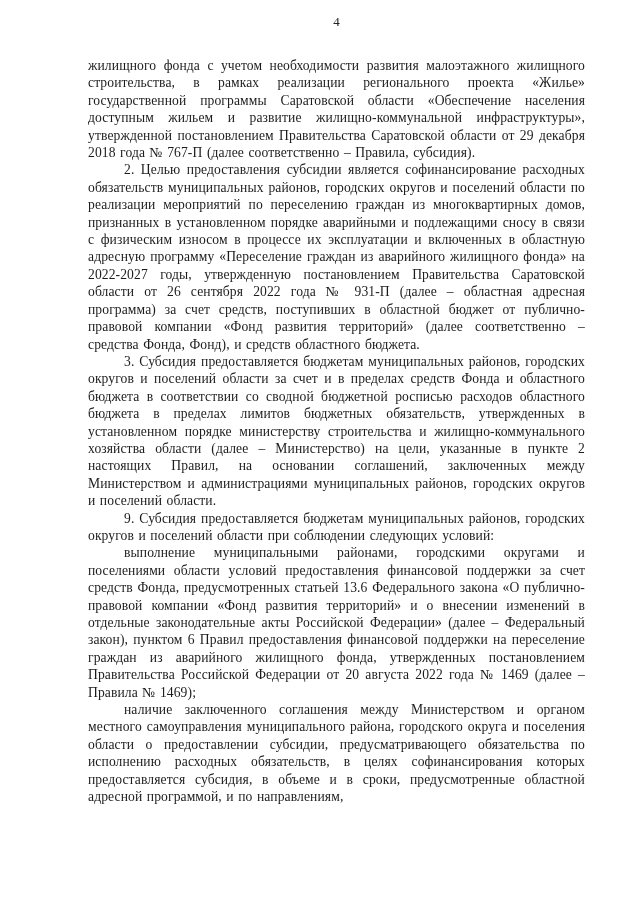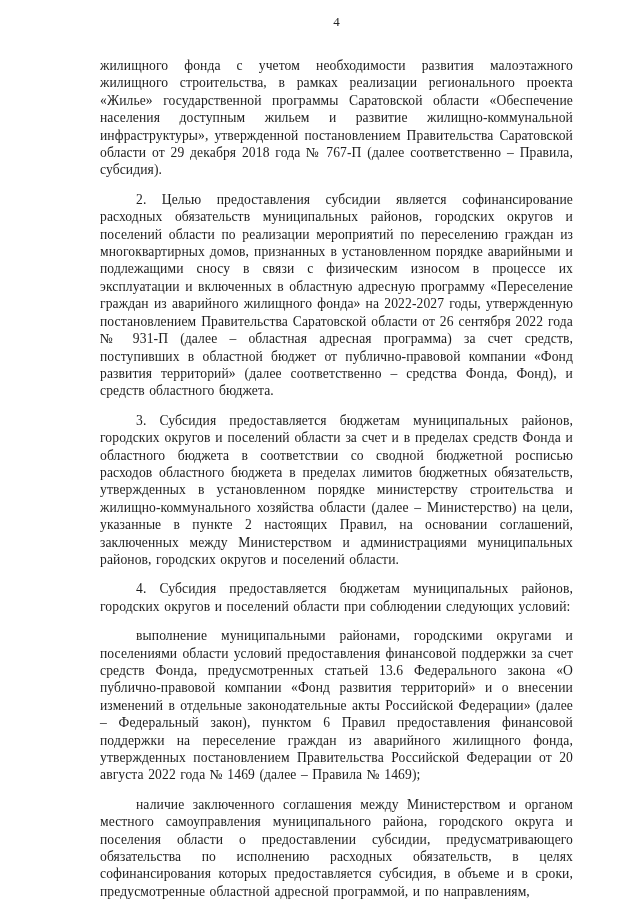"жилищного фонда с учетом необходимости" .content p { margin: 12px -> 0 }
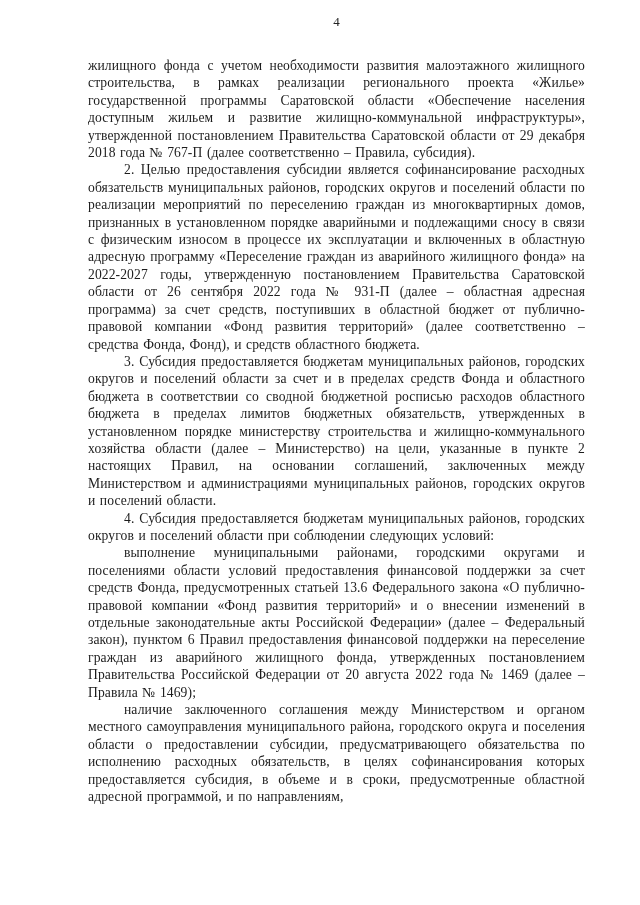"4. Субсидия предоставляется бюджетам" p.indent { text: 4 -> 9 }
